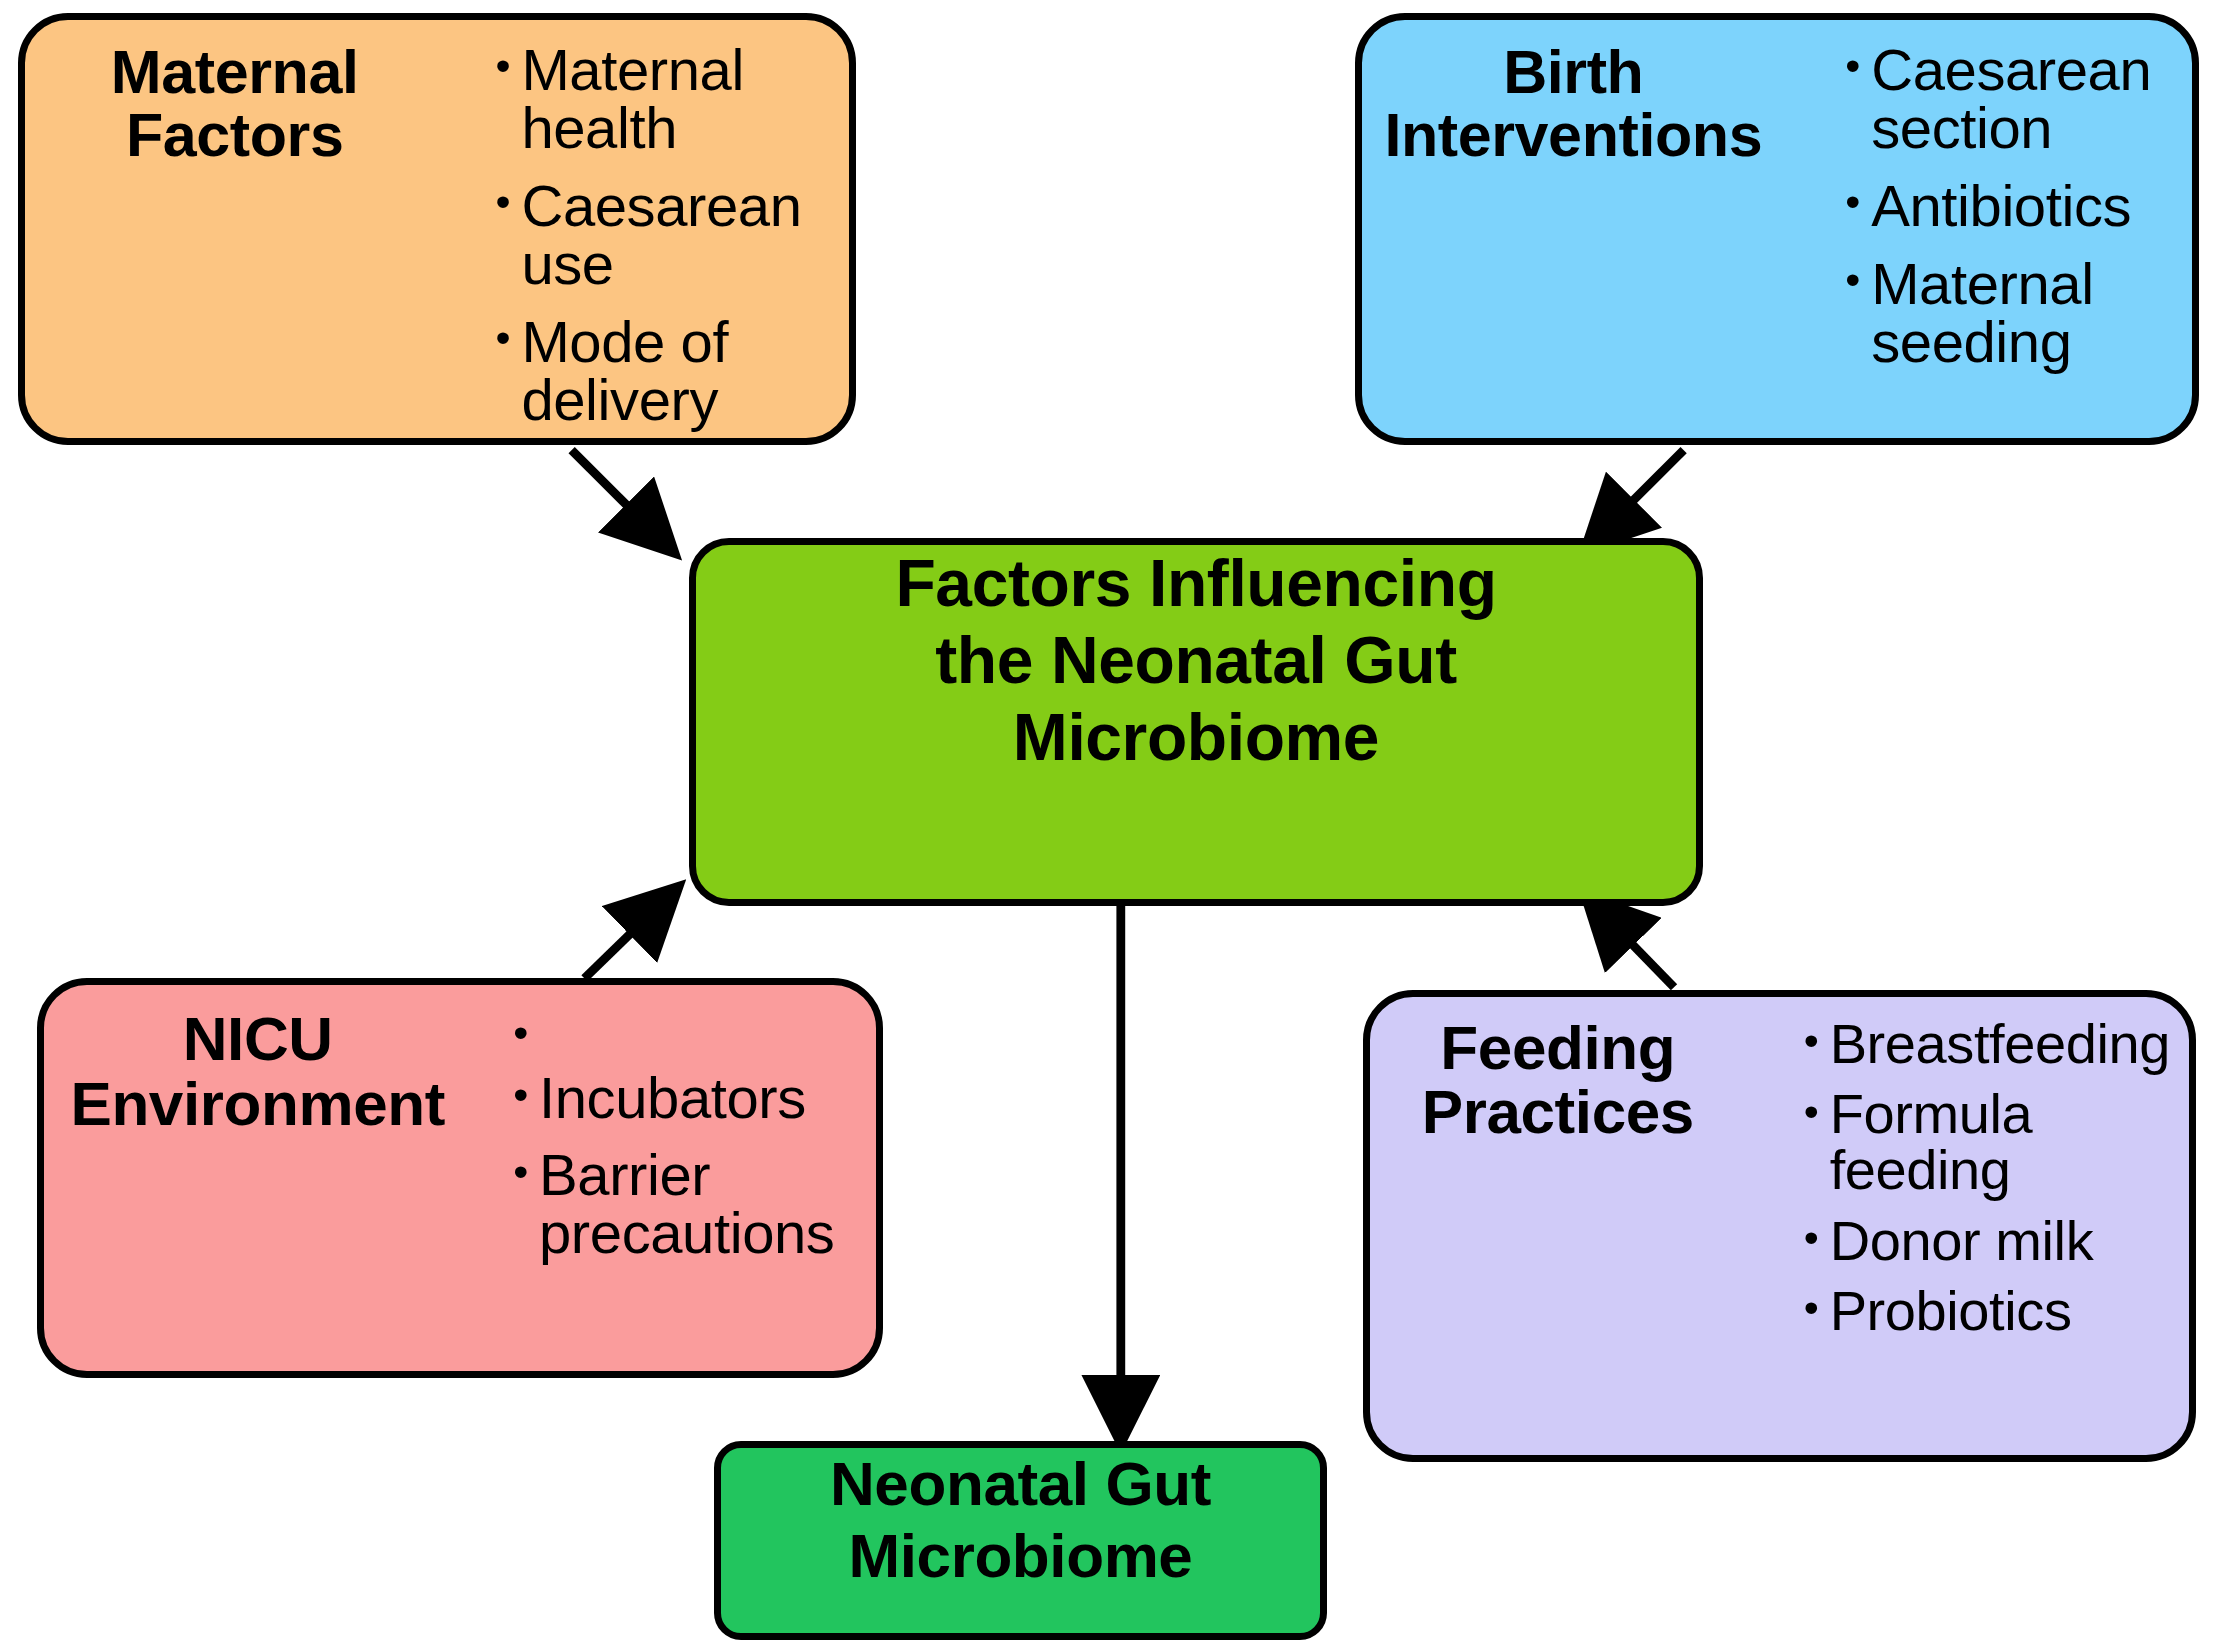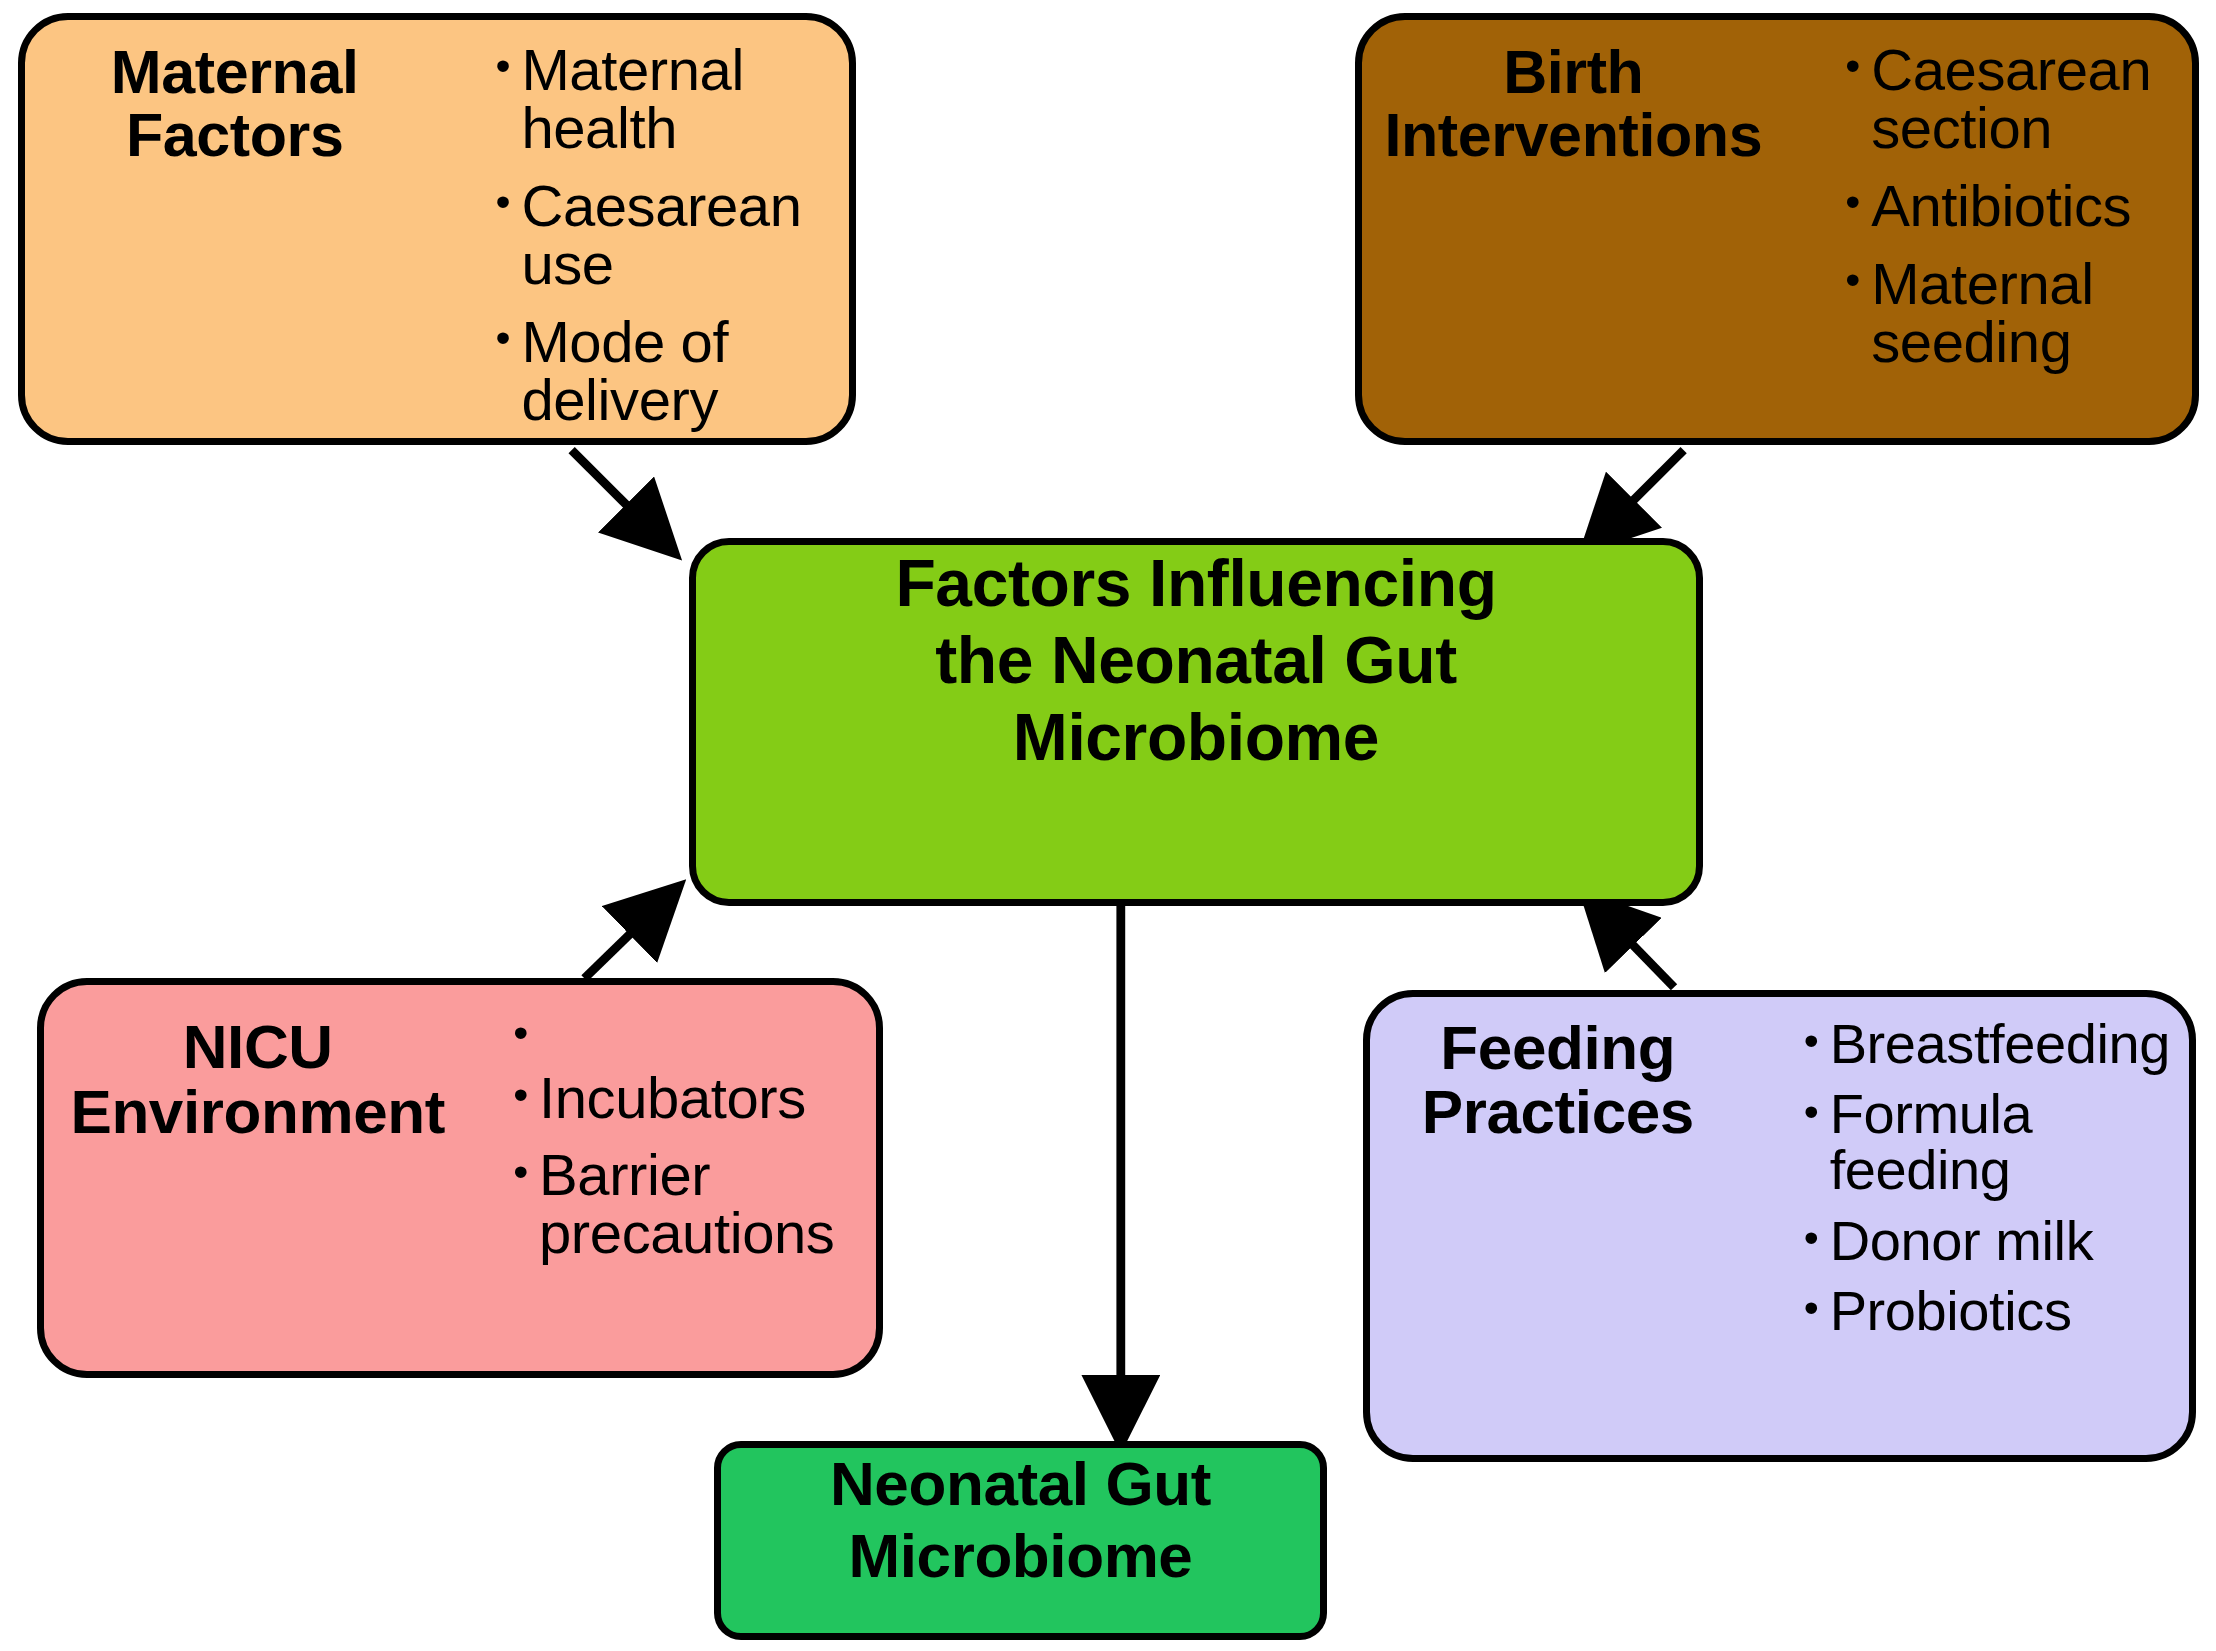"Birth Interventions" div.node { background: #a16207 -> #7dd3fc }
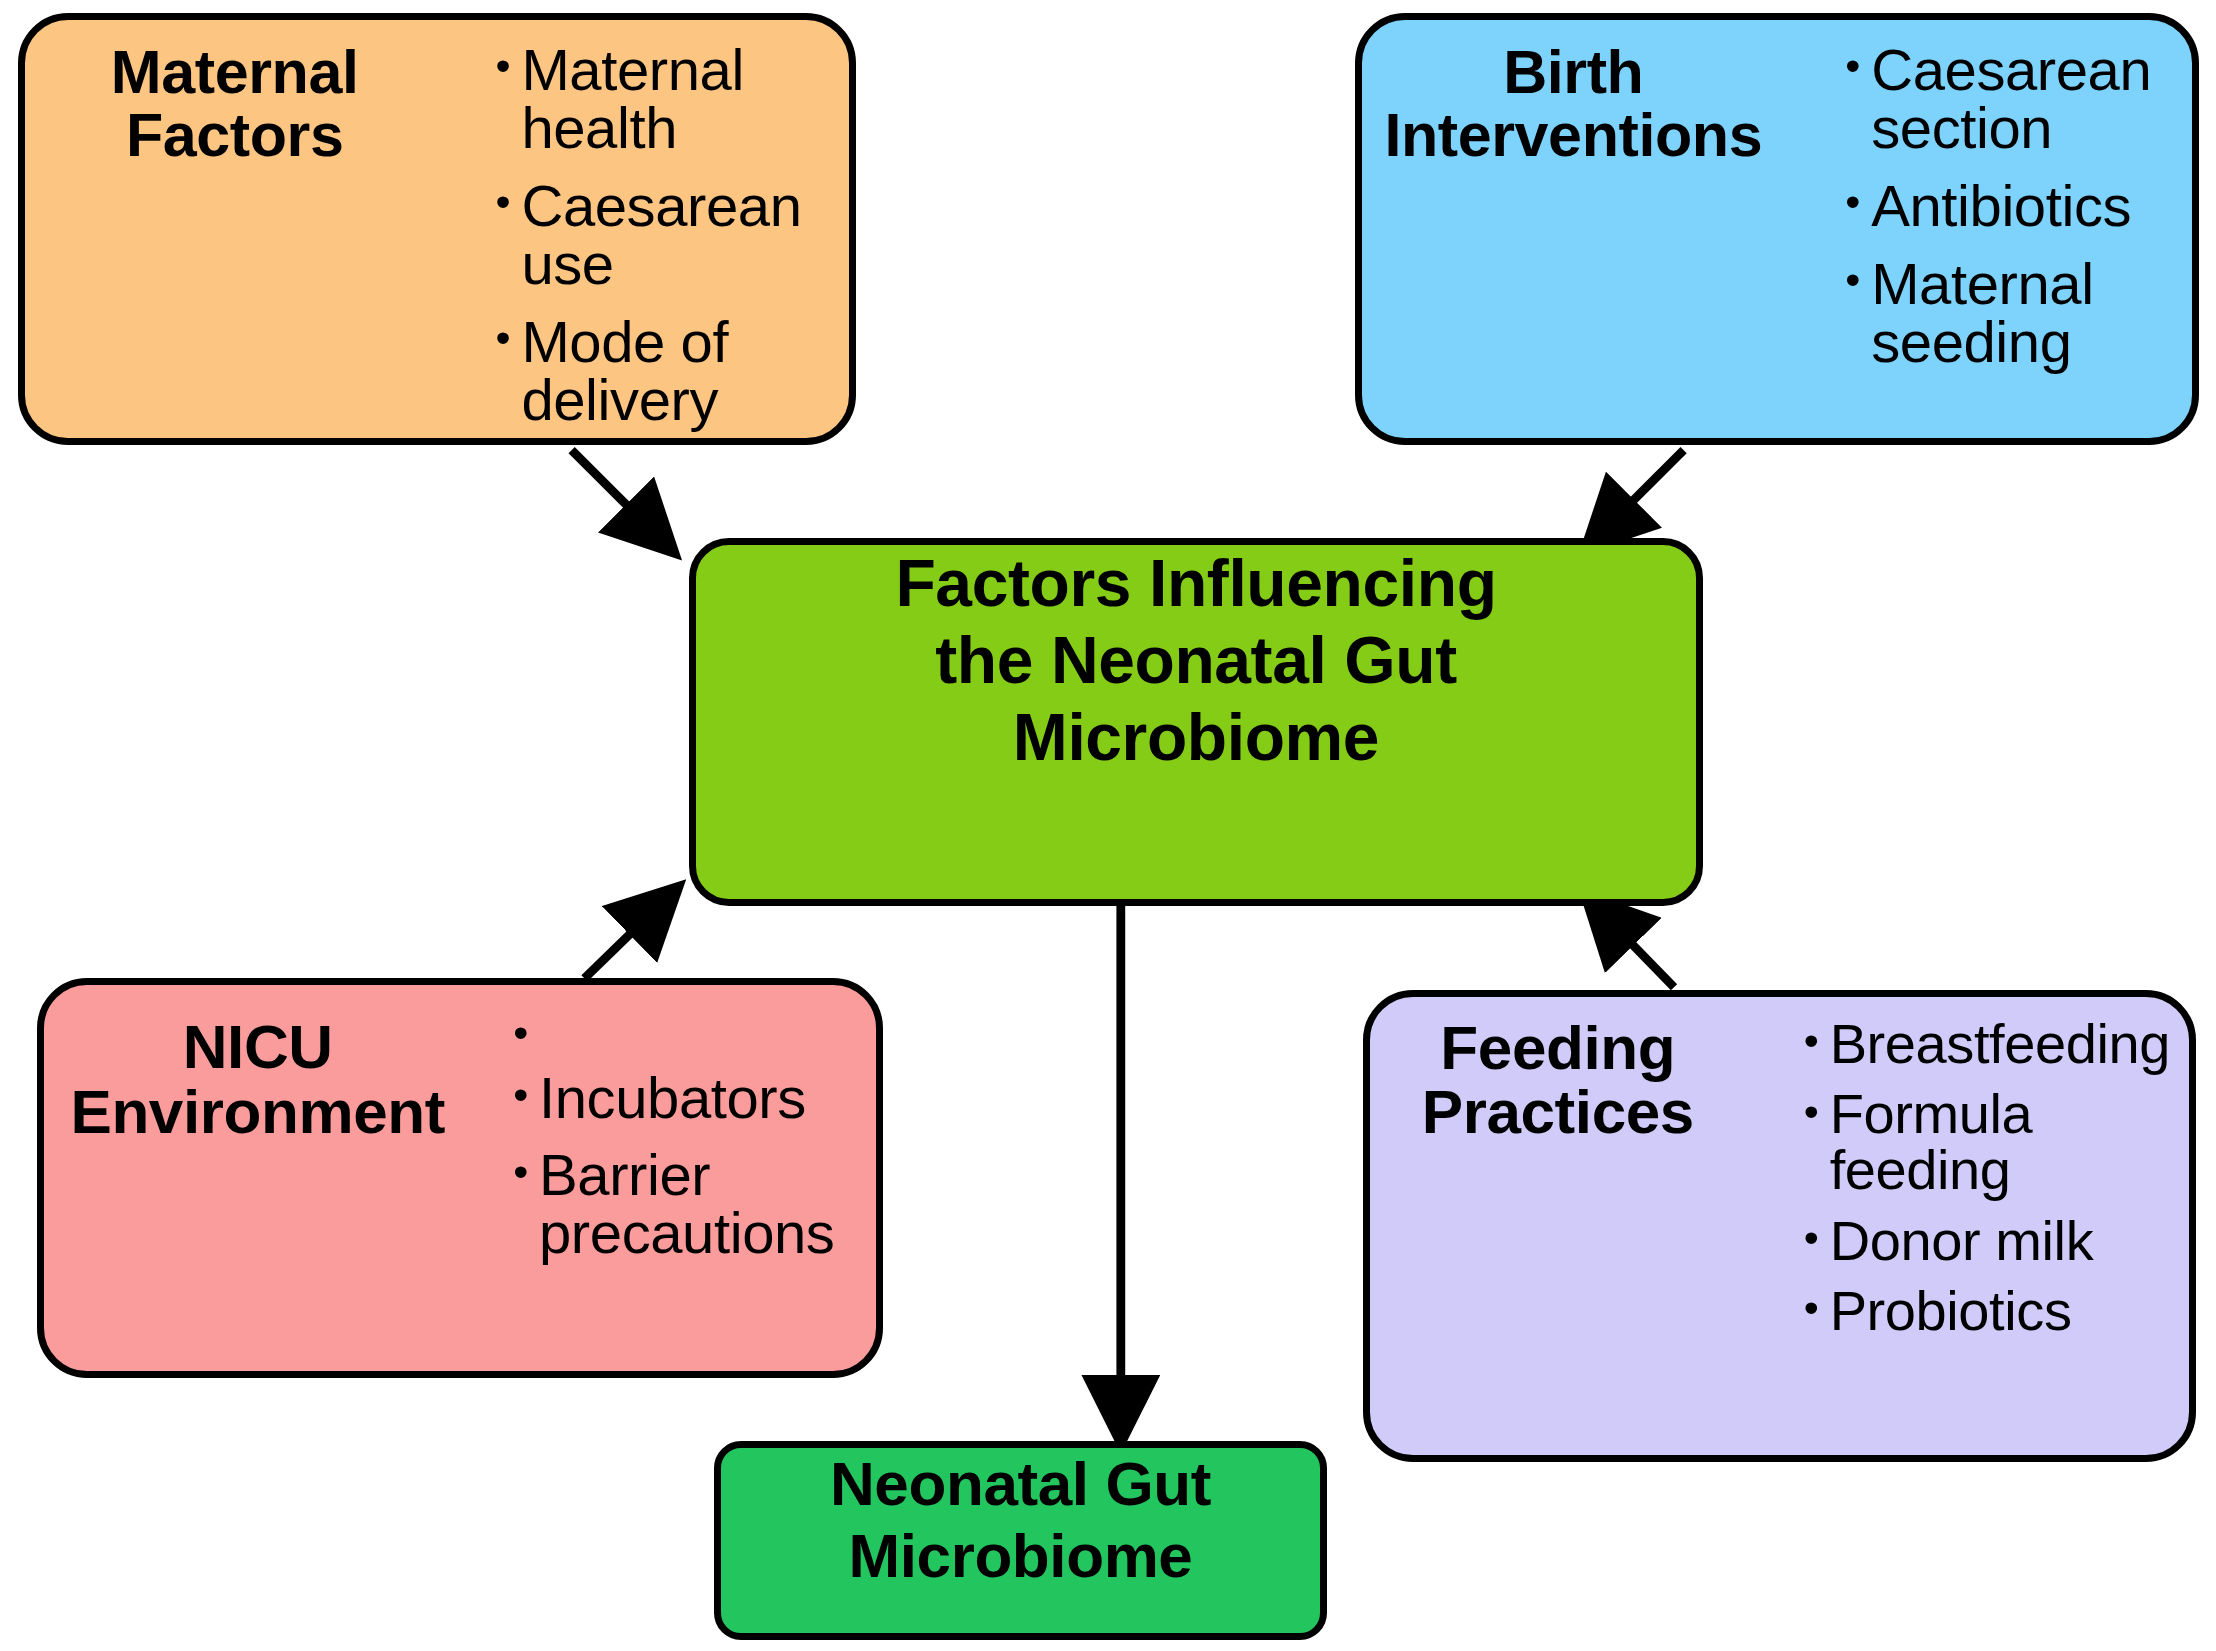"NICU Environment" #box-nicu .title { margin-top: 8px -> none }
